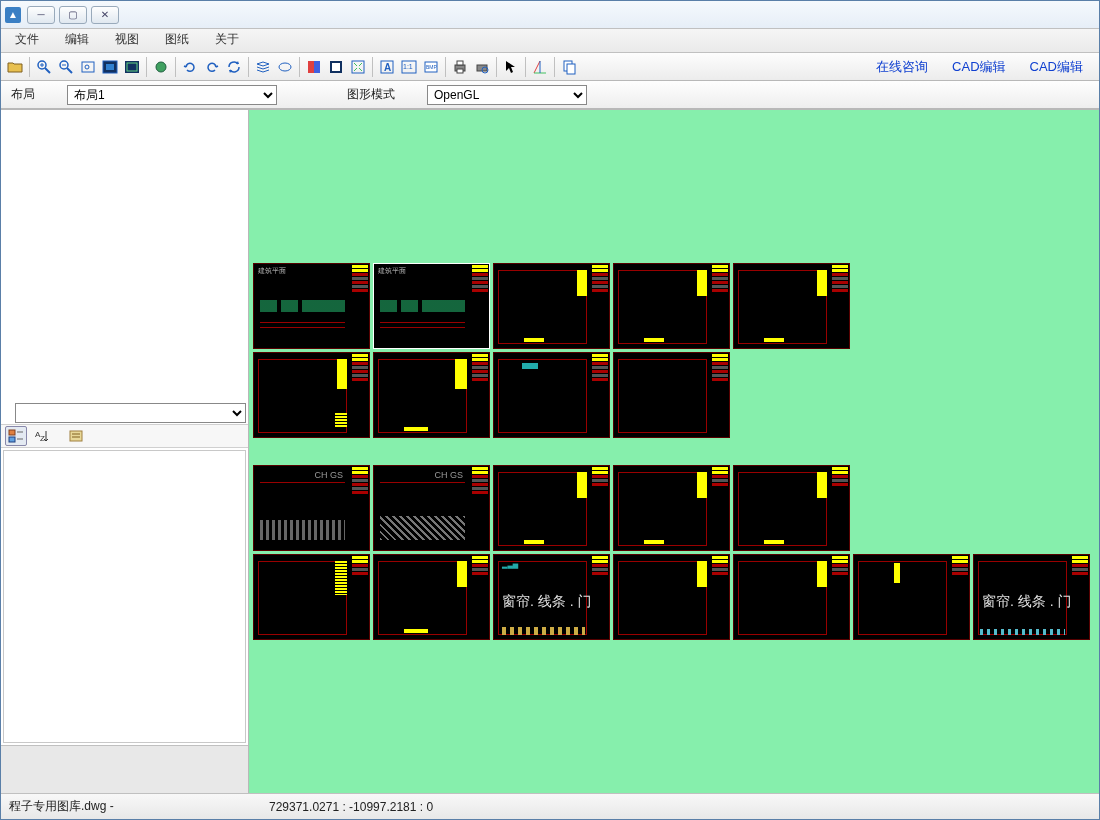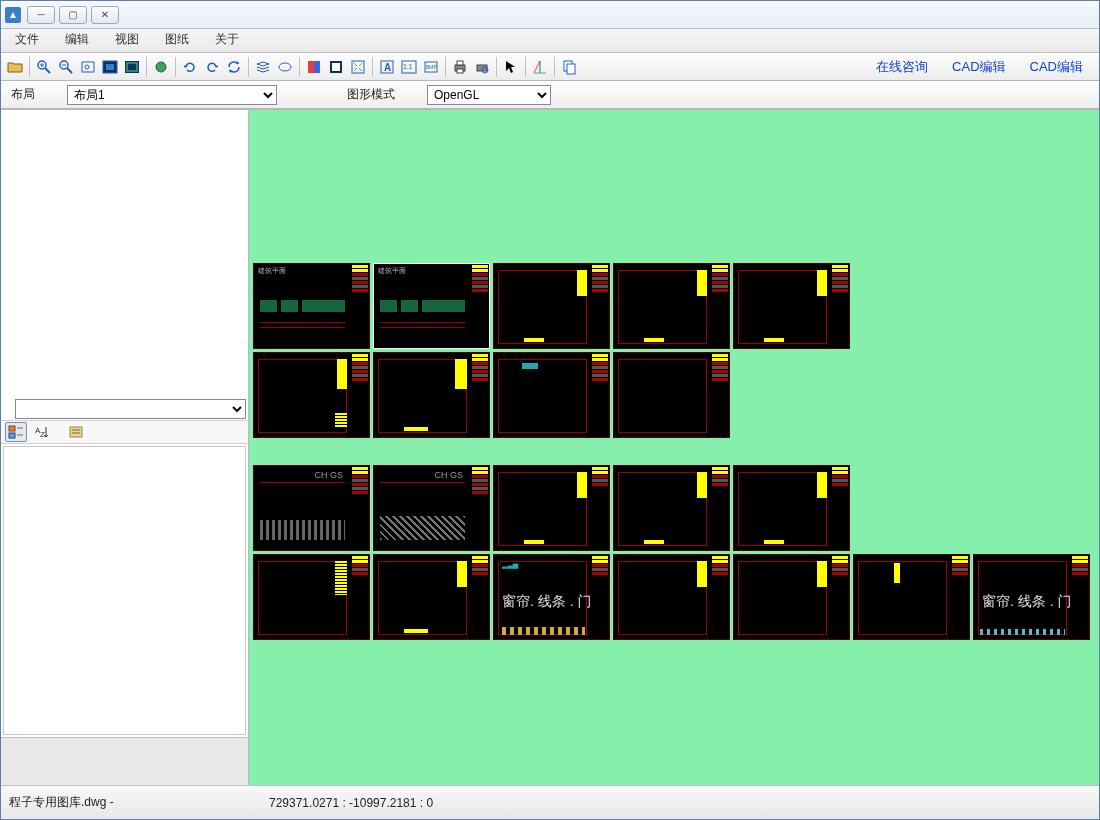"OpenGL" .combo.med { width: 124px -> 160px }
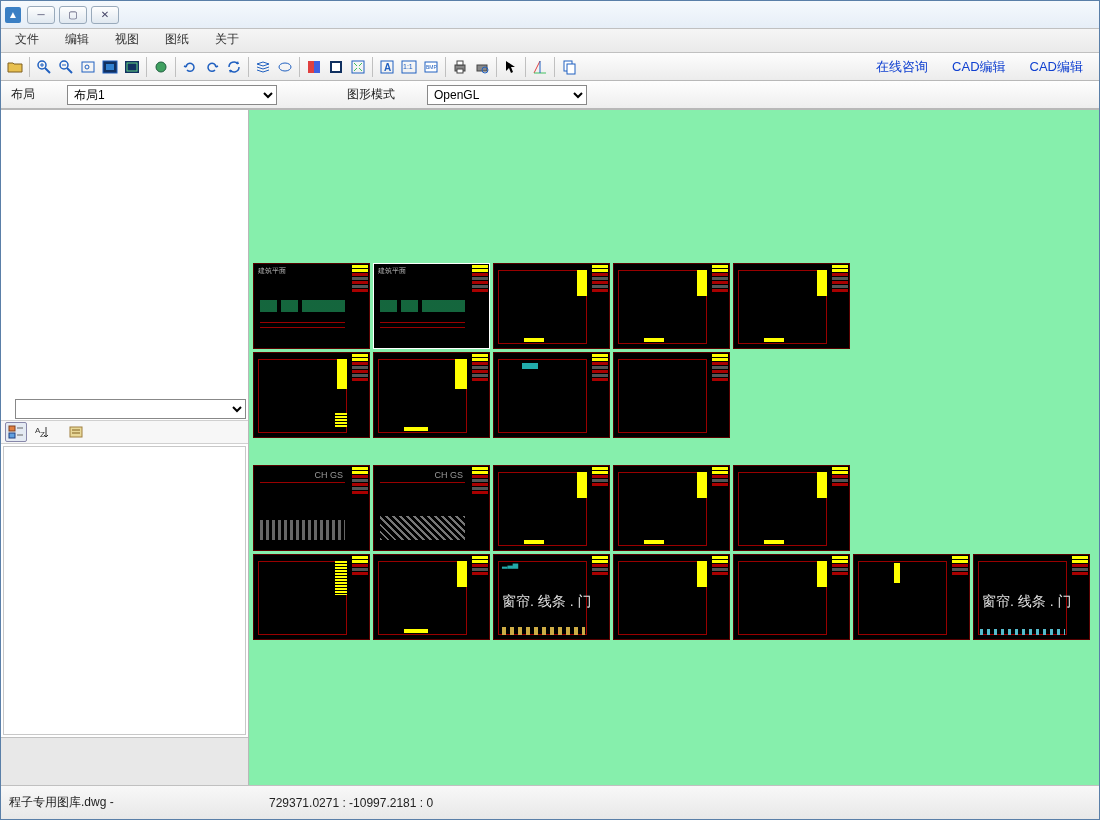"程子专用图库.dwg -" .status { height: 34px -> 26px }
